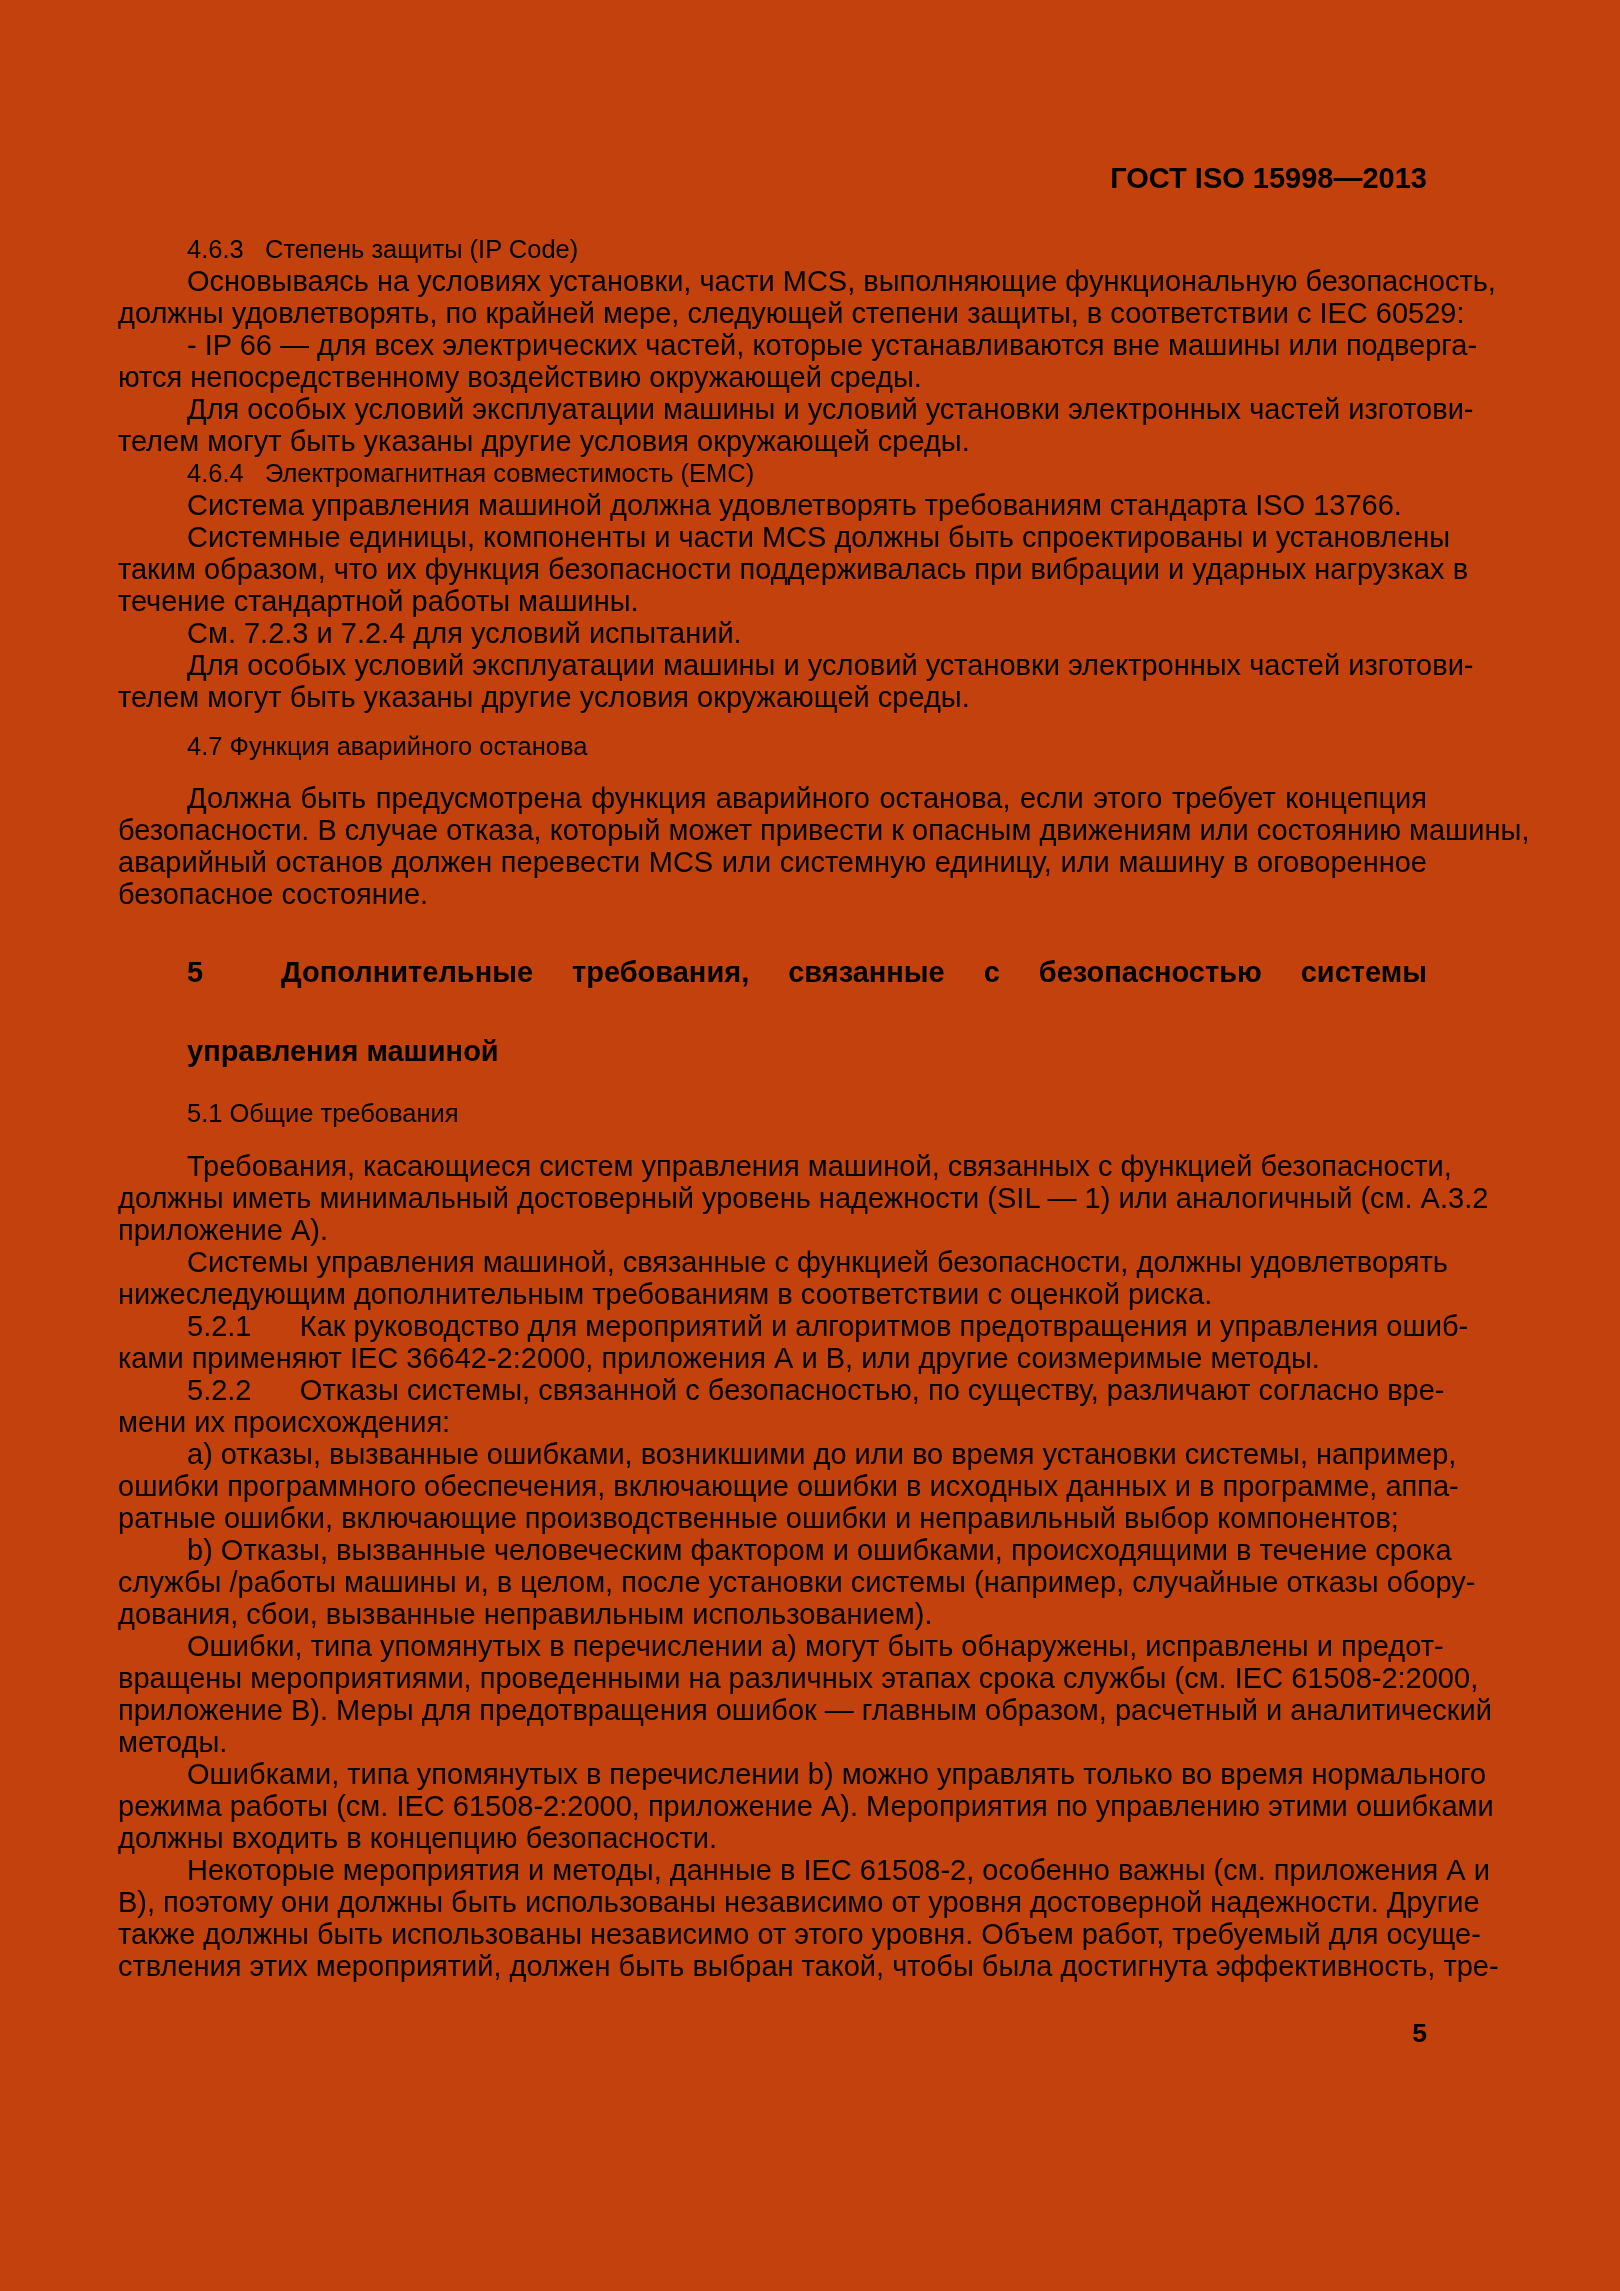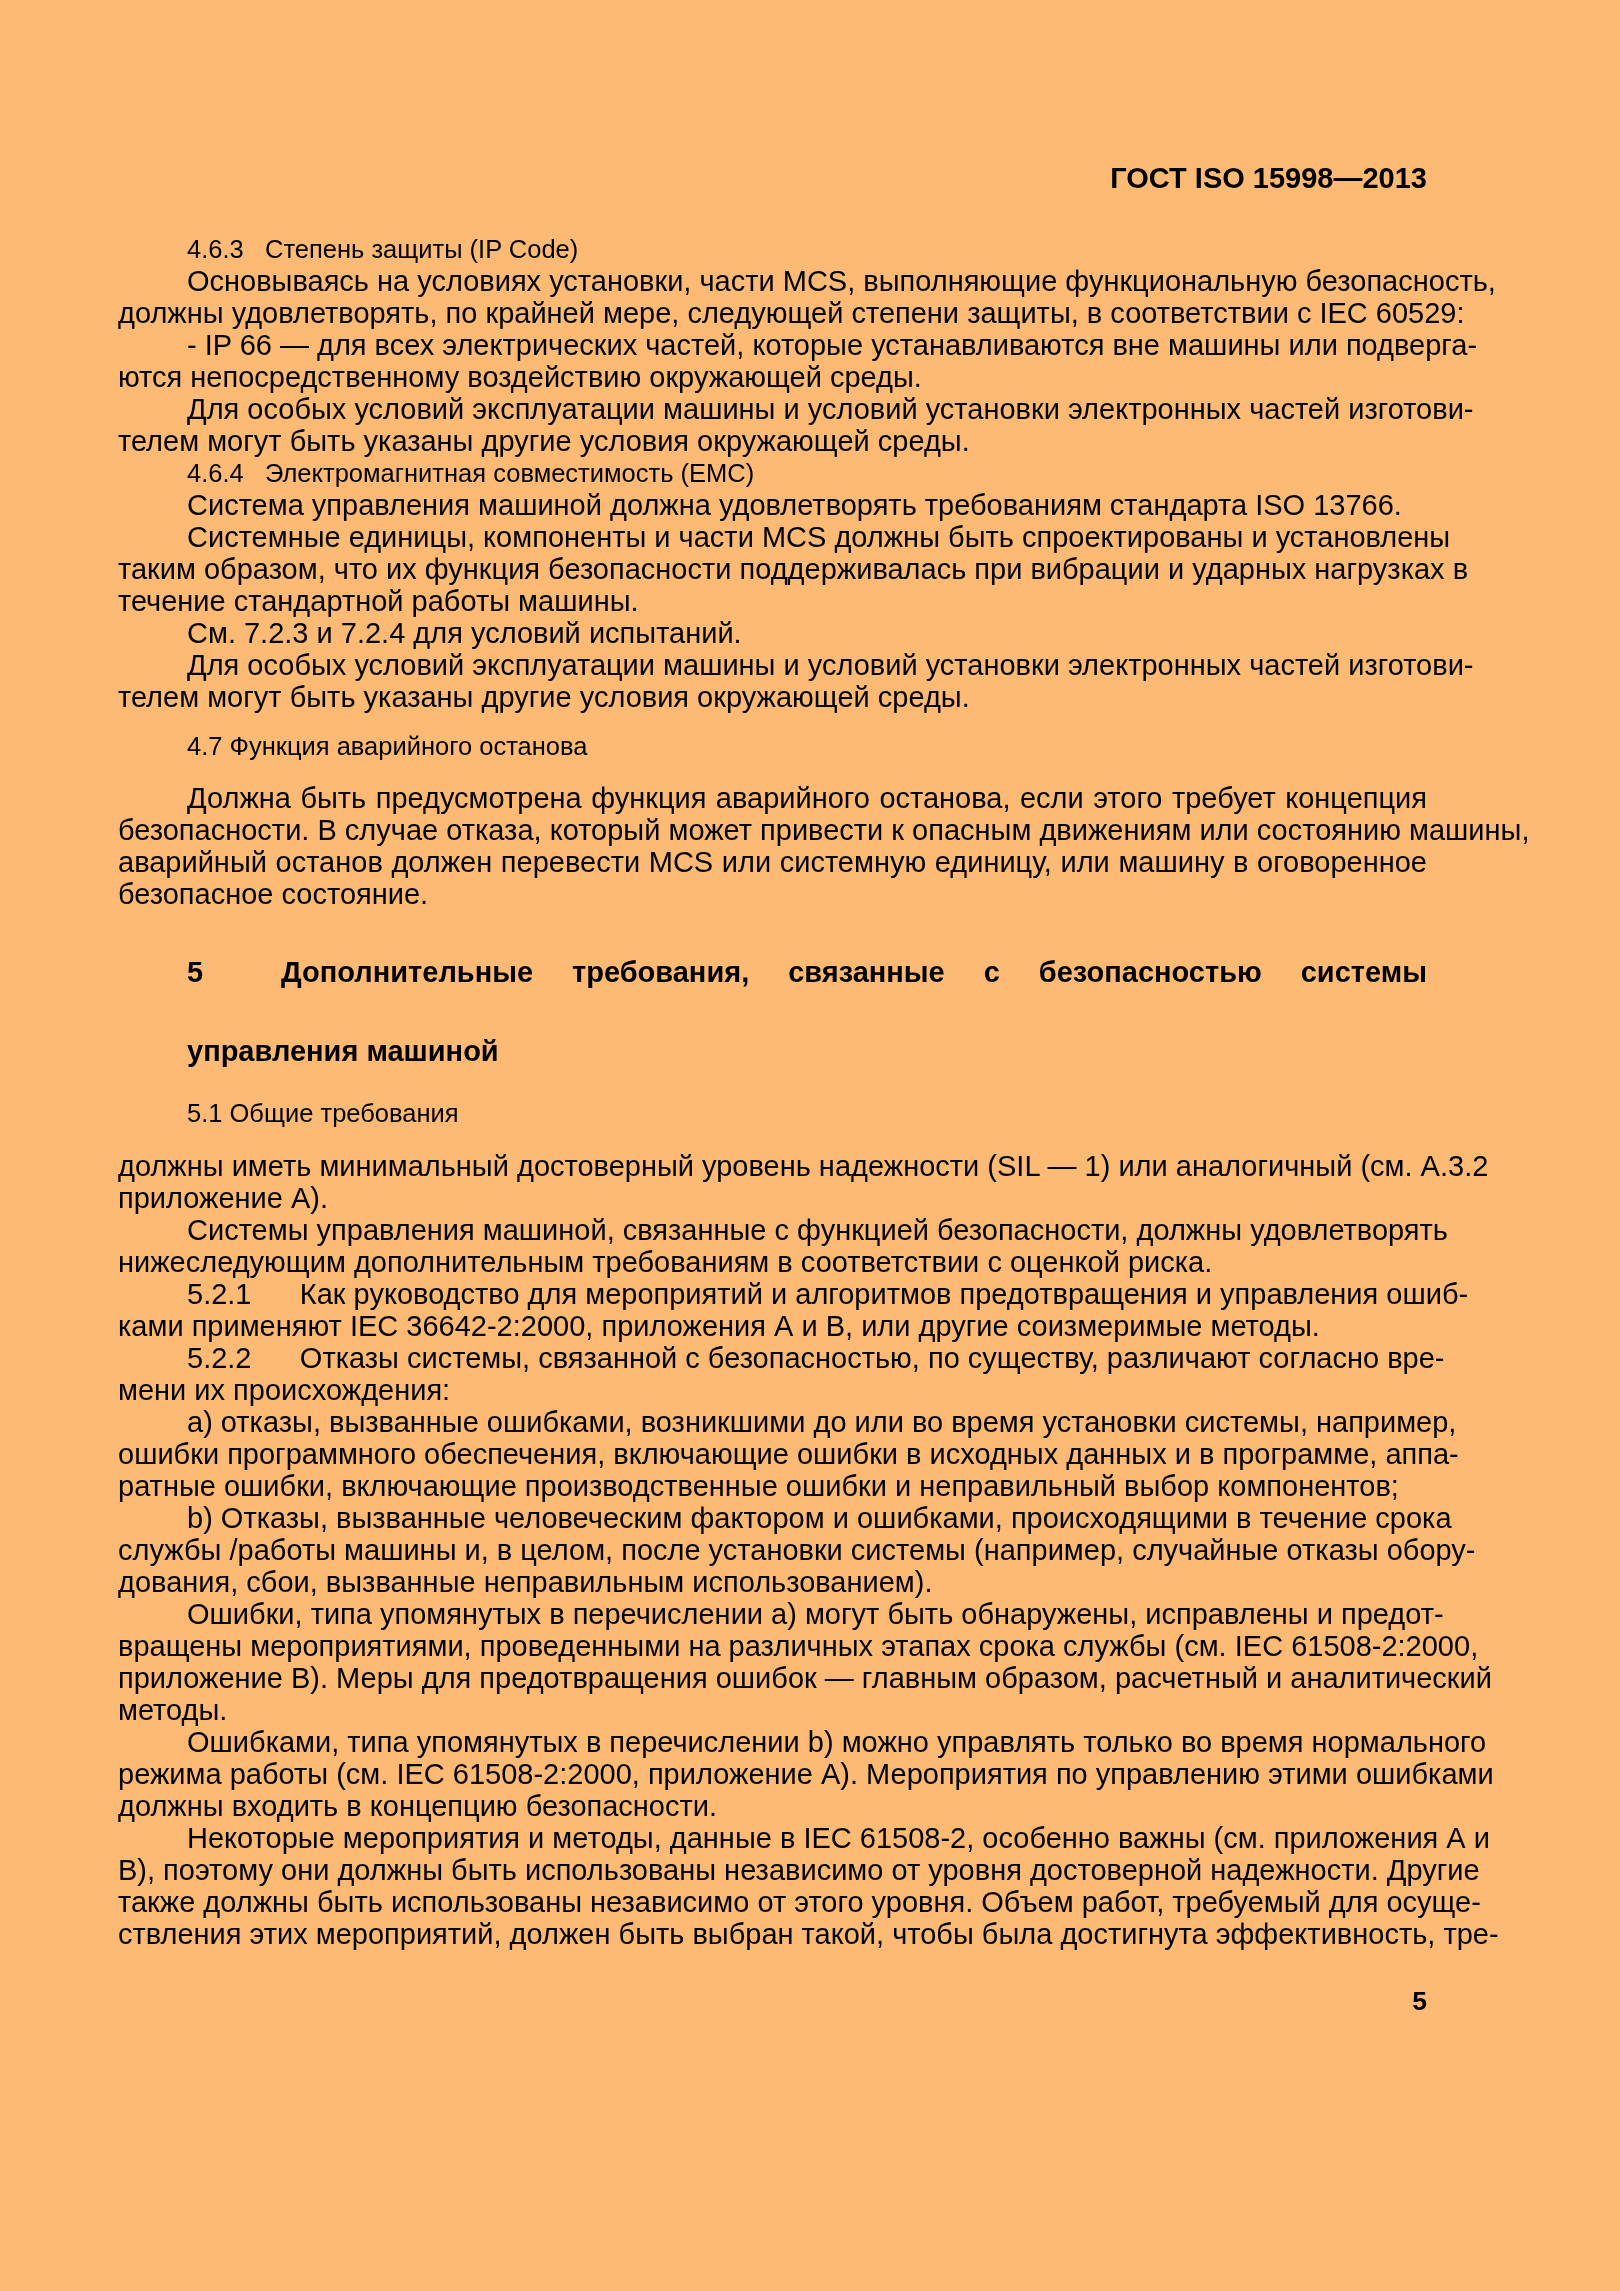"ГОСТ ISO 15998—2013" .page { background: #fdba74 -> #c2410c }
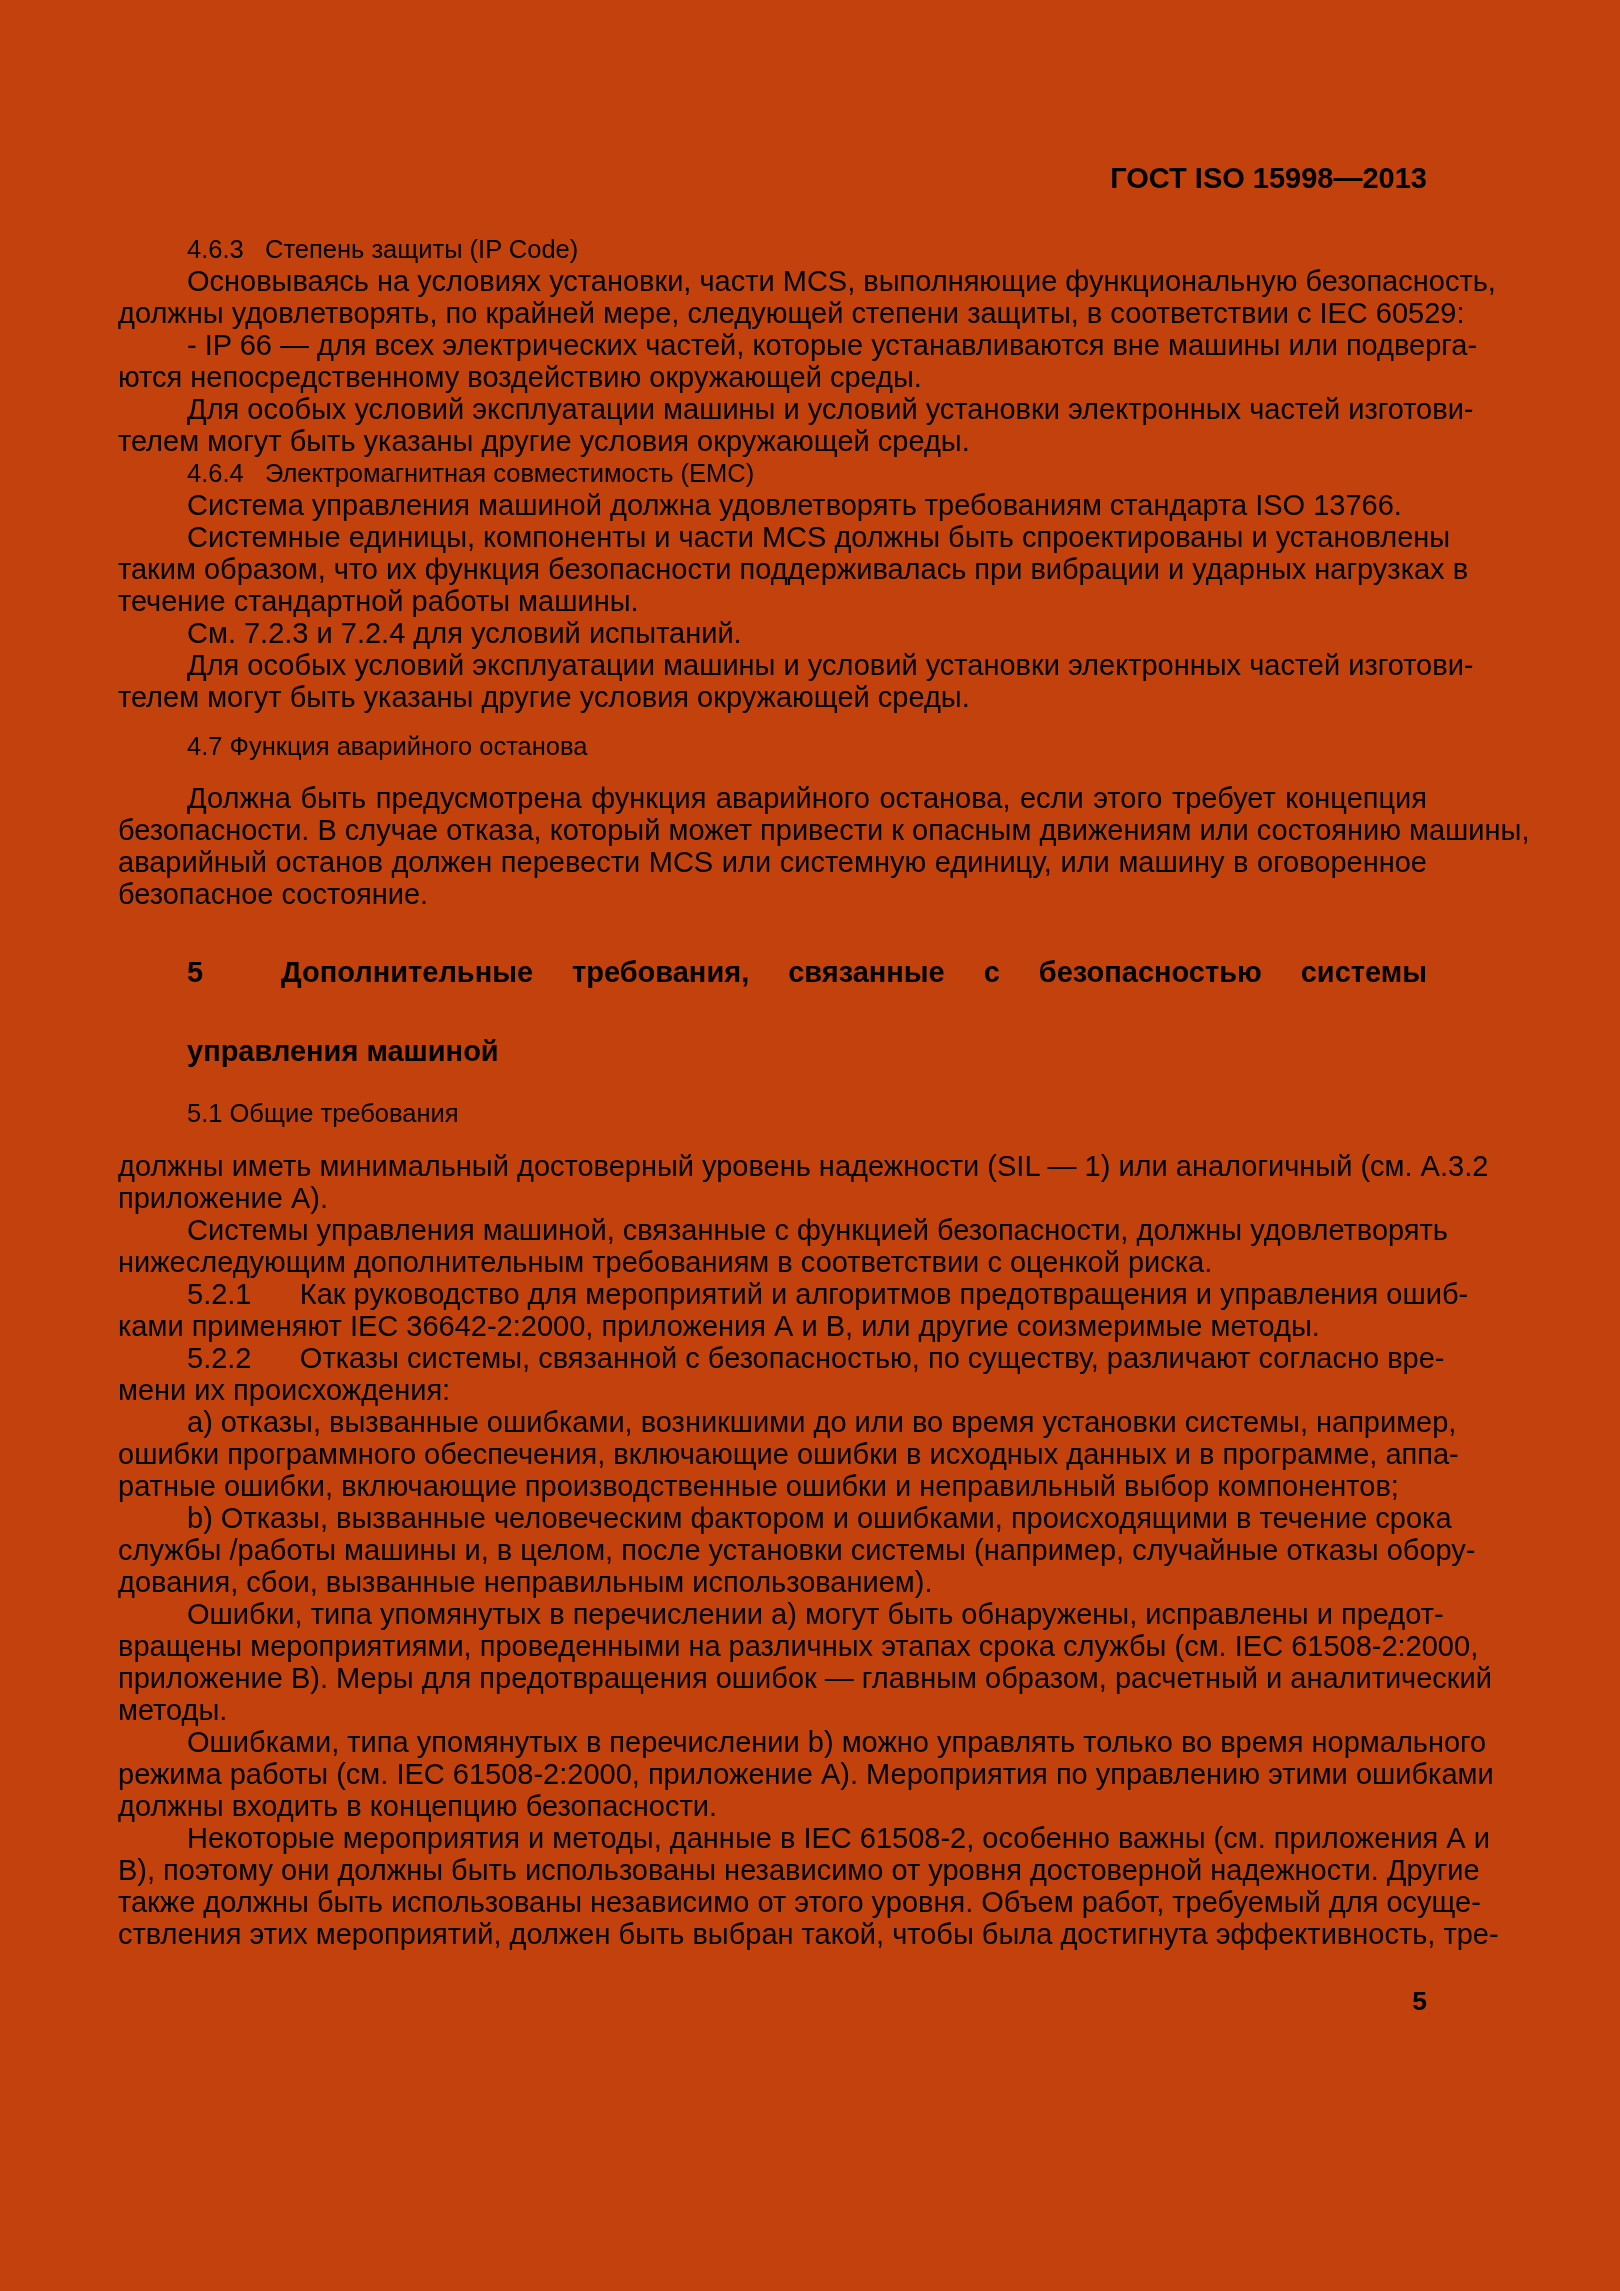"Требования, касающиеся систем управления" div.line { html: none -> <div>Требования, касающиеся систем управления машиной, связанных с функцией безопасности,</div> }
